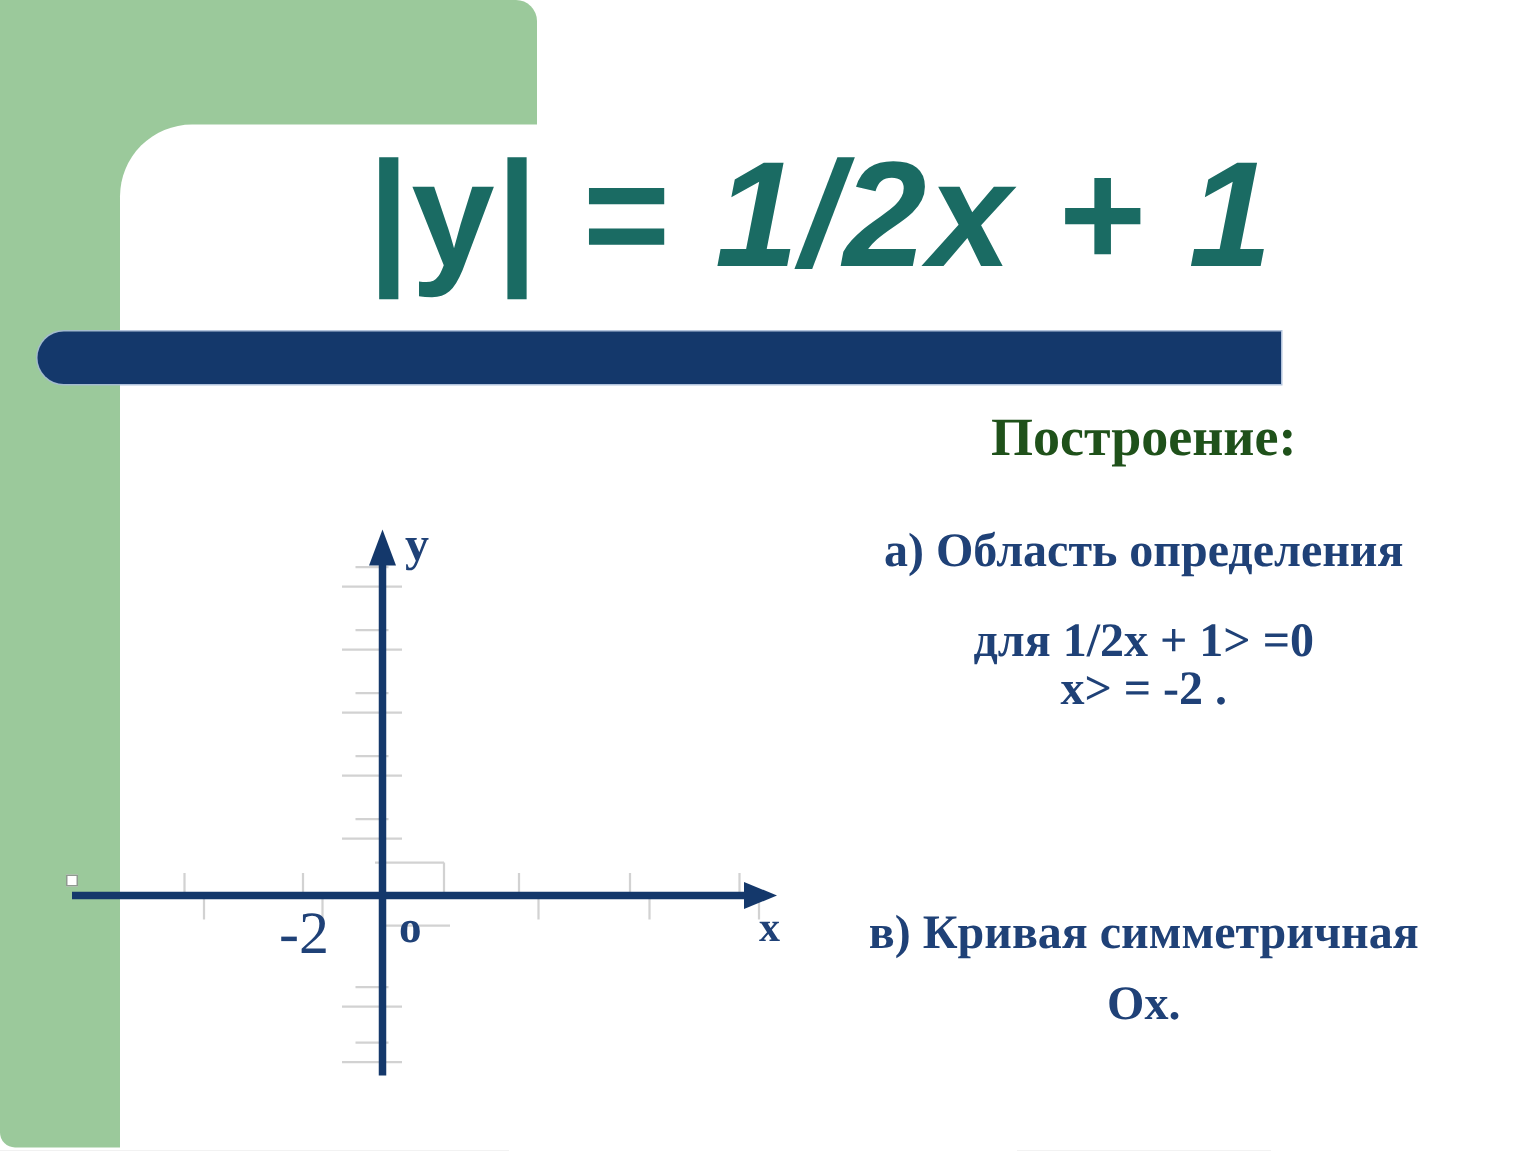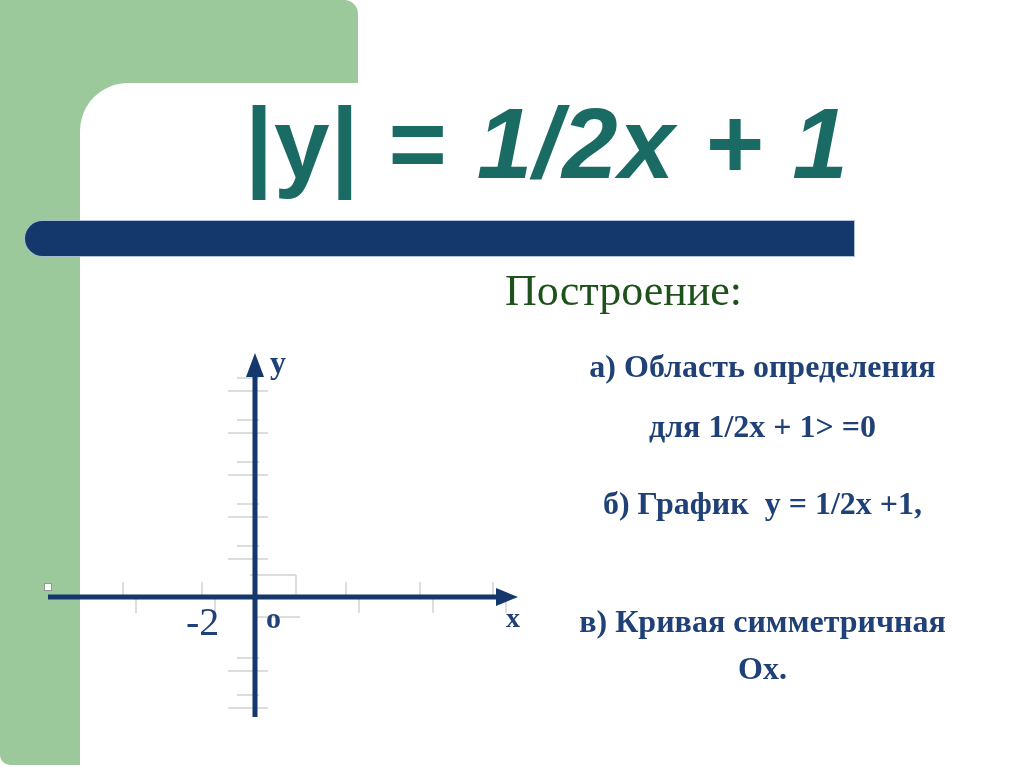"Построение:" .heading { font-size: 44px -> 36px; font-weight: normal -> bold; text-align: left -> center }
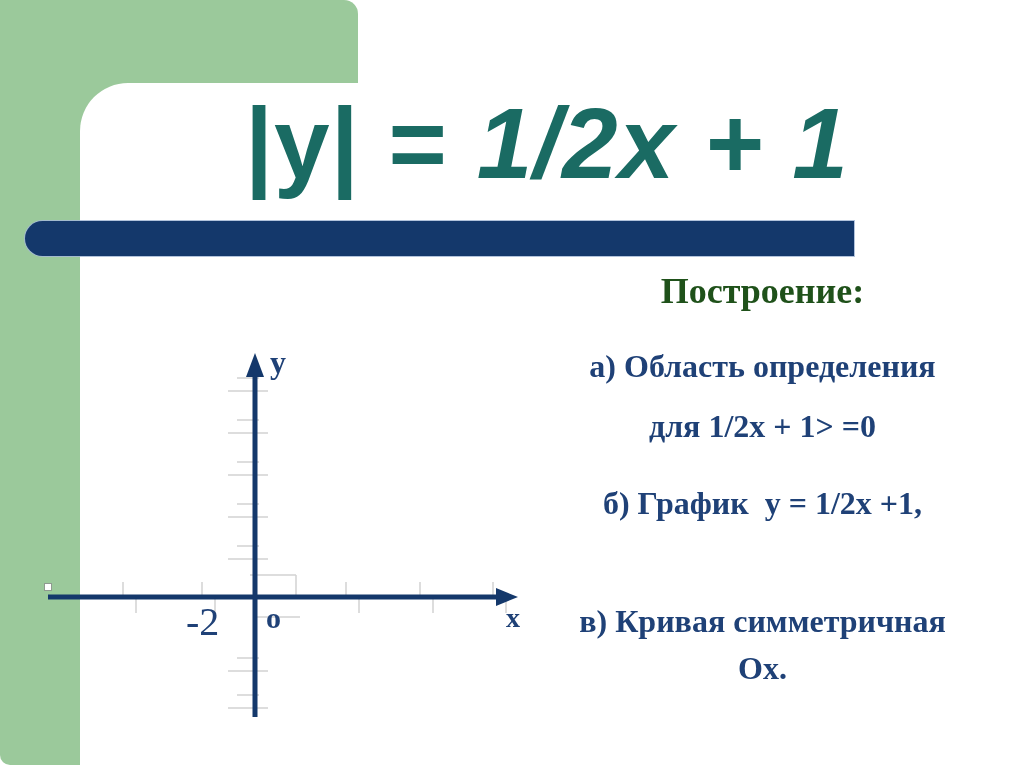"х> = -2 ." div.line { html: none -> <div>х&gt; = -2 .</div> }
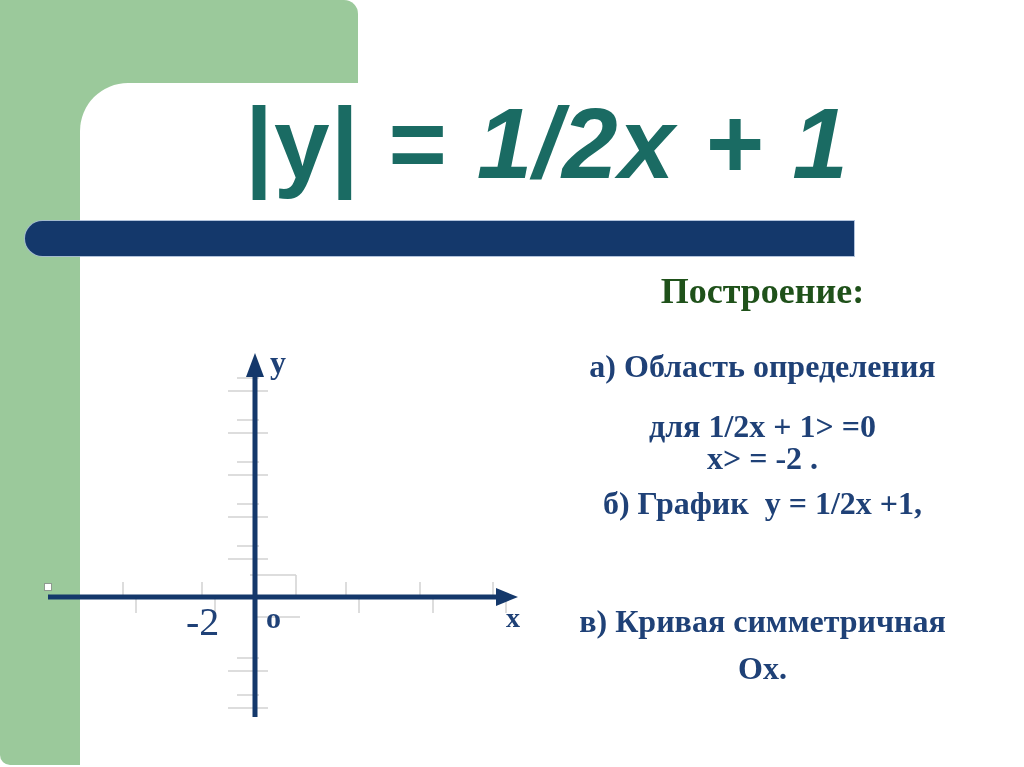"б) График у = 1/2х" div.line { html: <div>б) График у = 1/2х +1,</div> -> none }
